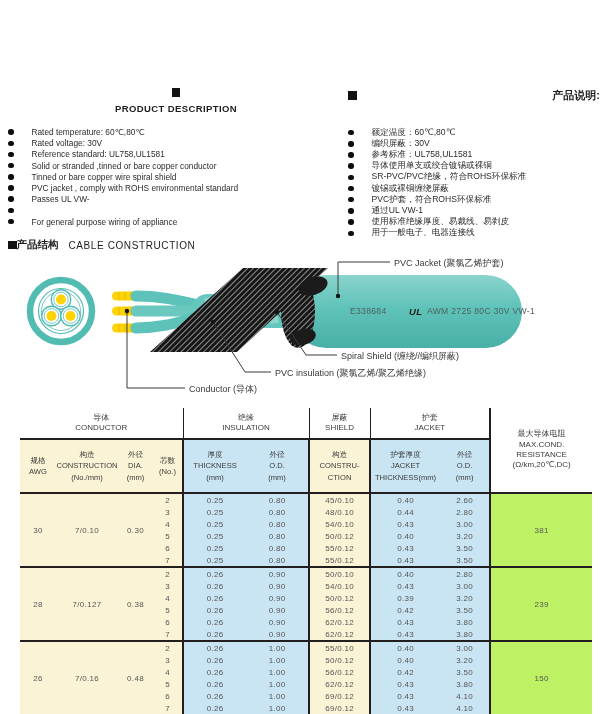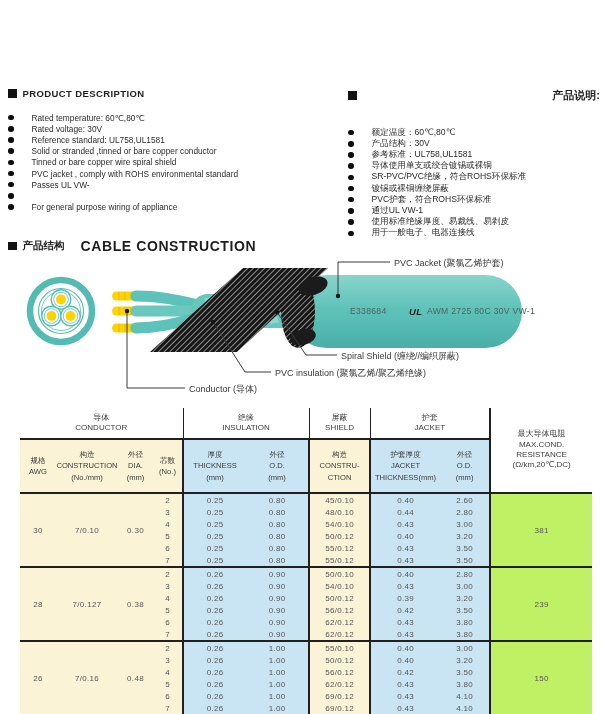"PRODUCT DESCRIPTION" .desc-en .section-title { flex-direction: none -> column }
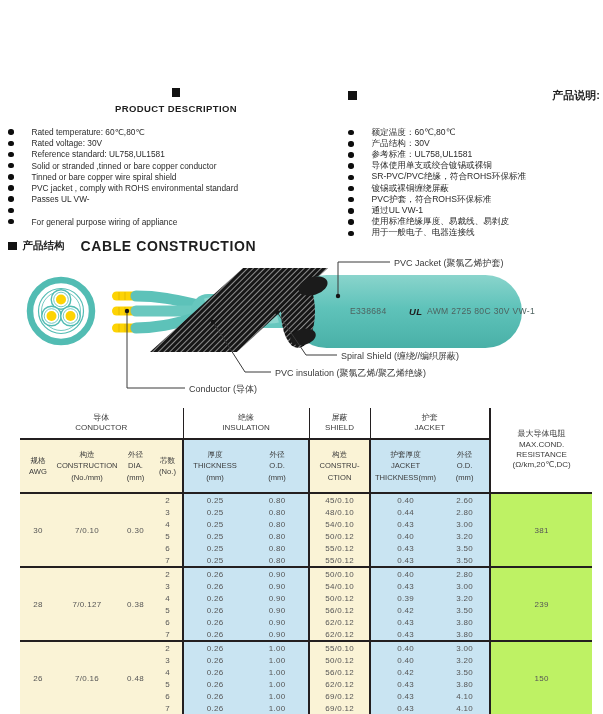"产品结构：30V" span { text: 产品结构 -> 编织屏蔽 }
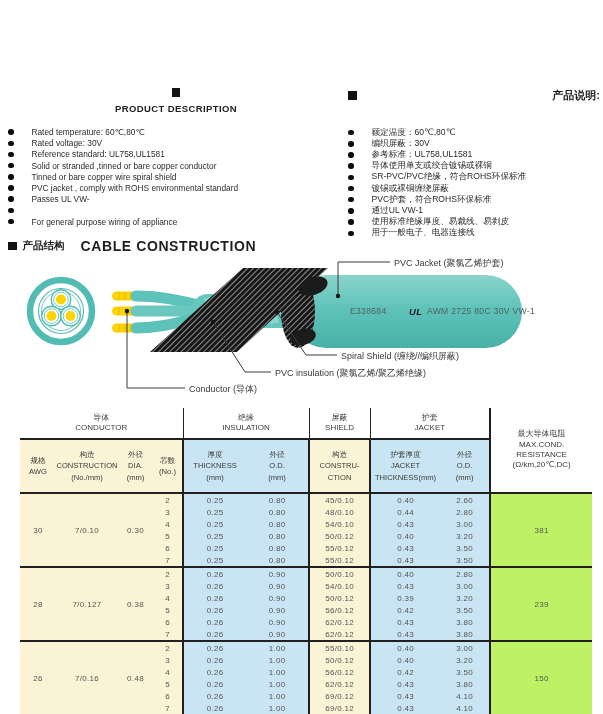"产品结构" .construction-title { gap: 6px -> none }
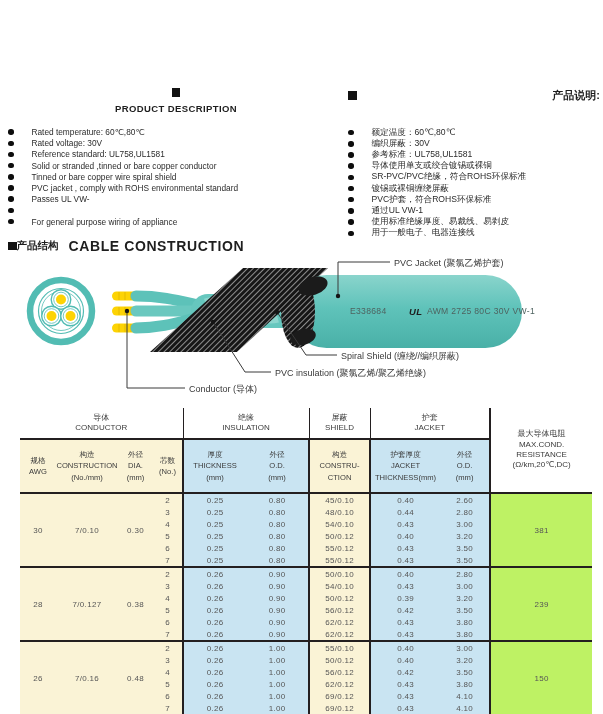"CABLE CONSTRUCTION" .construction-title .en { font-size: 14px -> 10px; font-weight: 700 -> 400 }
